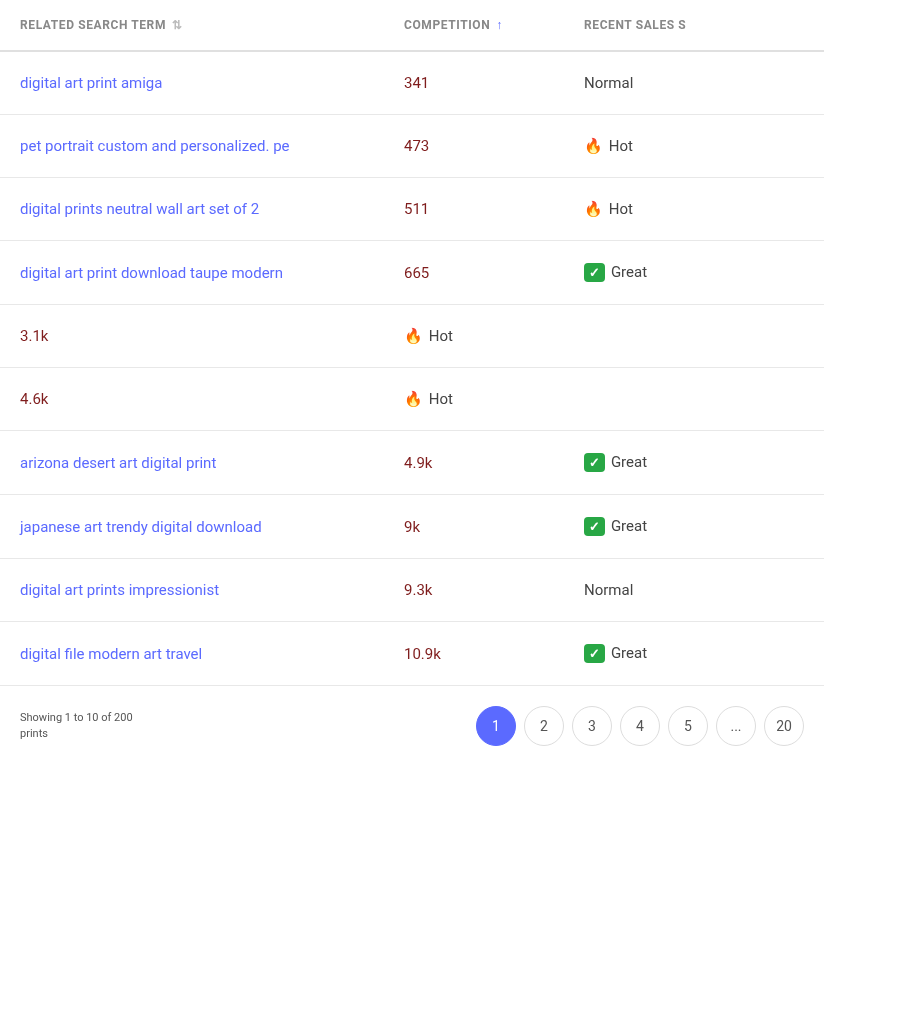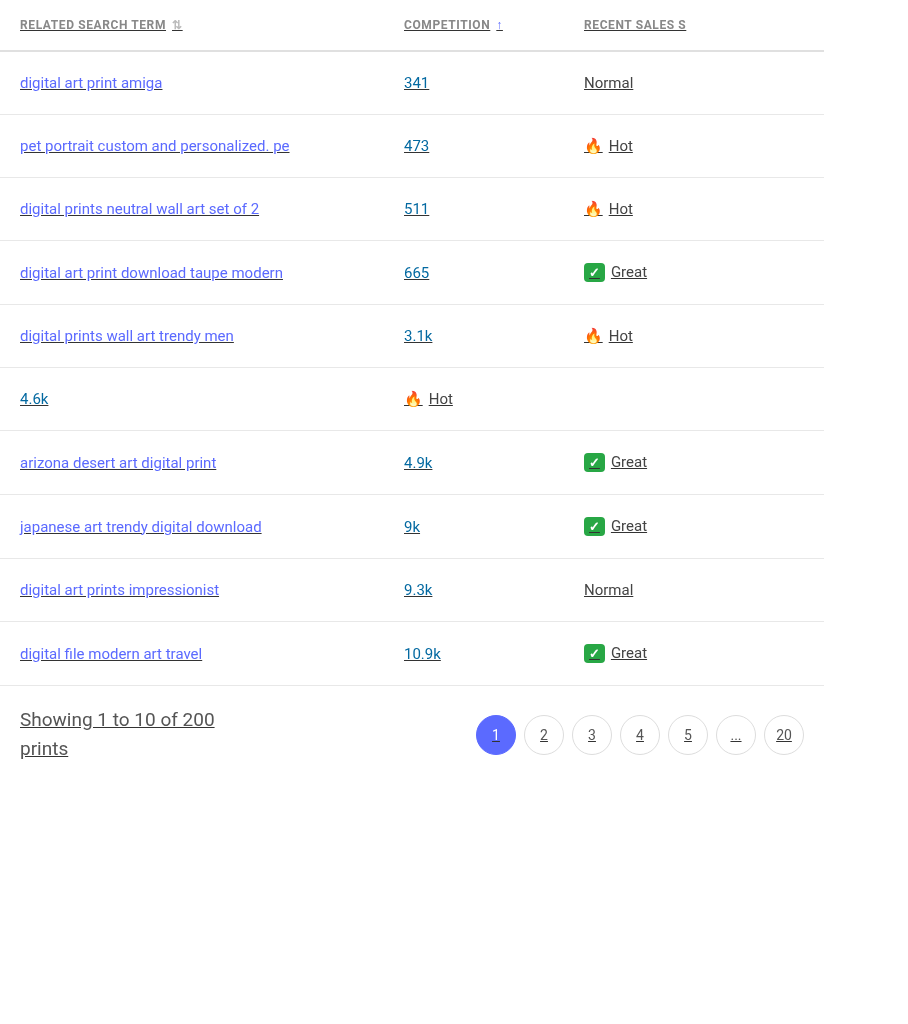"RELATED SEARCH TERM" .table-container { text-decoration: underline -> none }
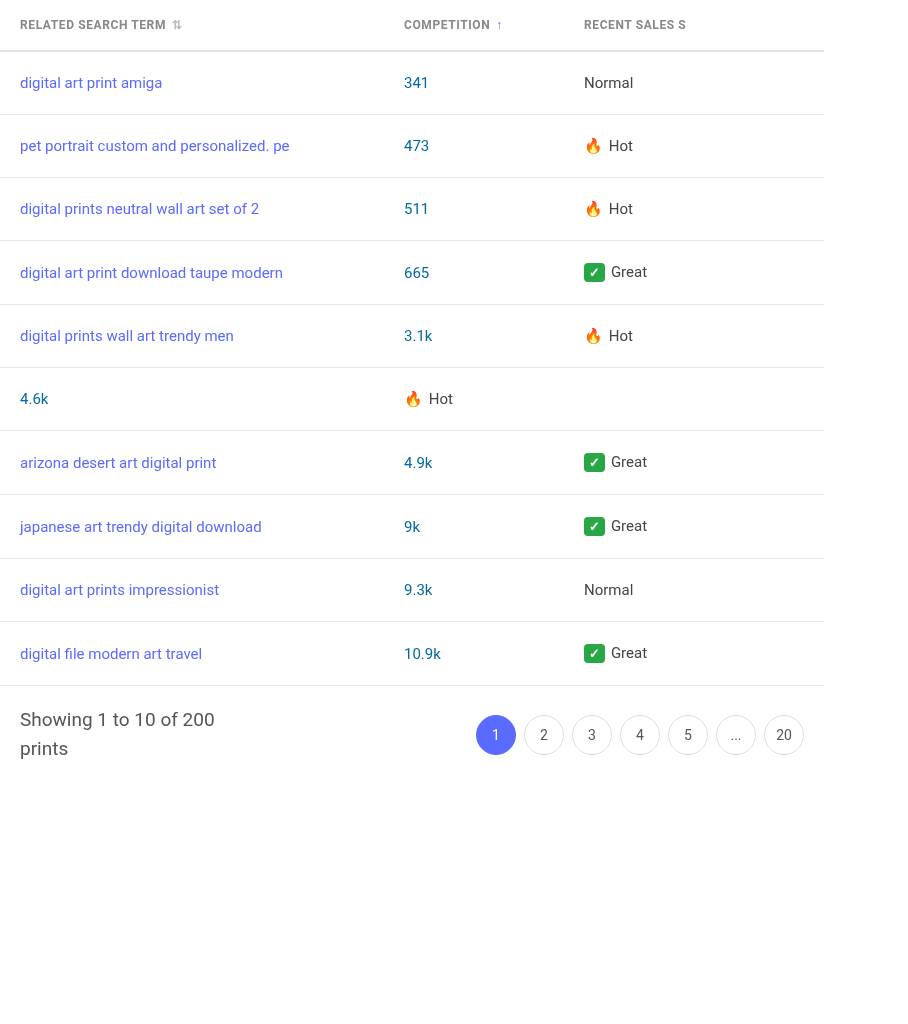"341" .competition-cell { color: #0369a1 -> #7f1d1d }
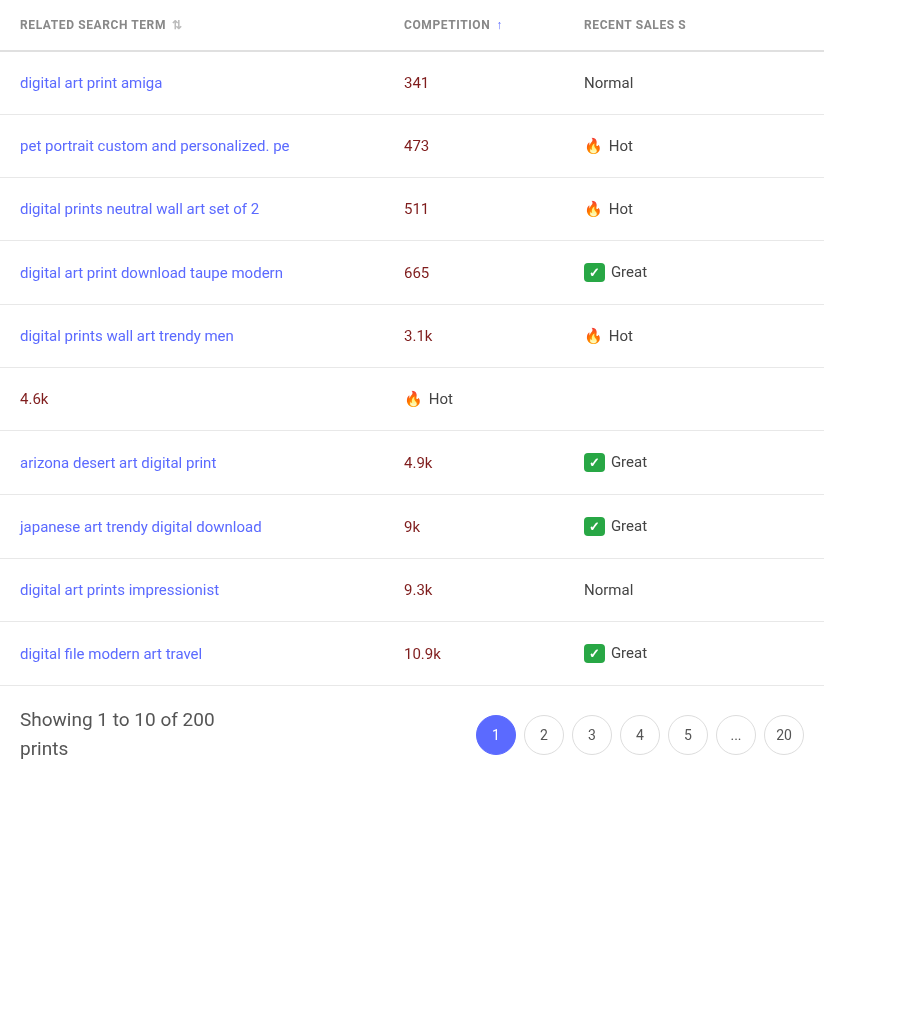"digital prints wall art trendy" div { html: <div><a>digital prints wall art trendy men</a></div> -> none }
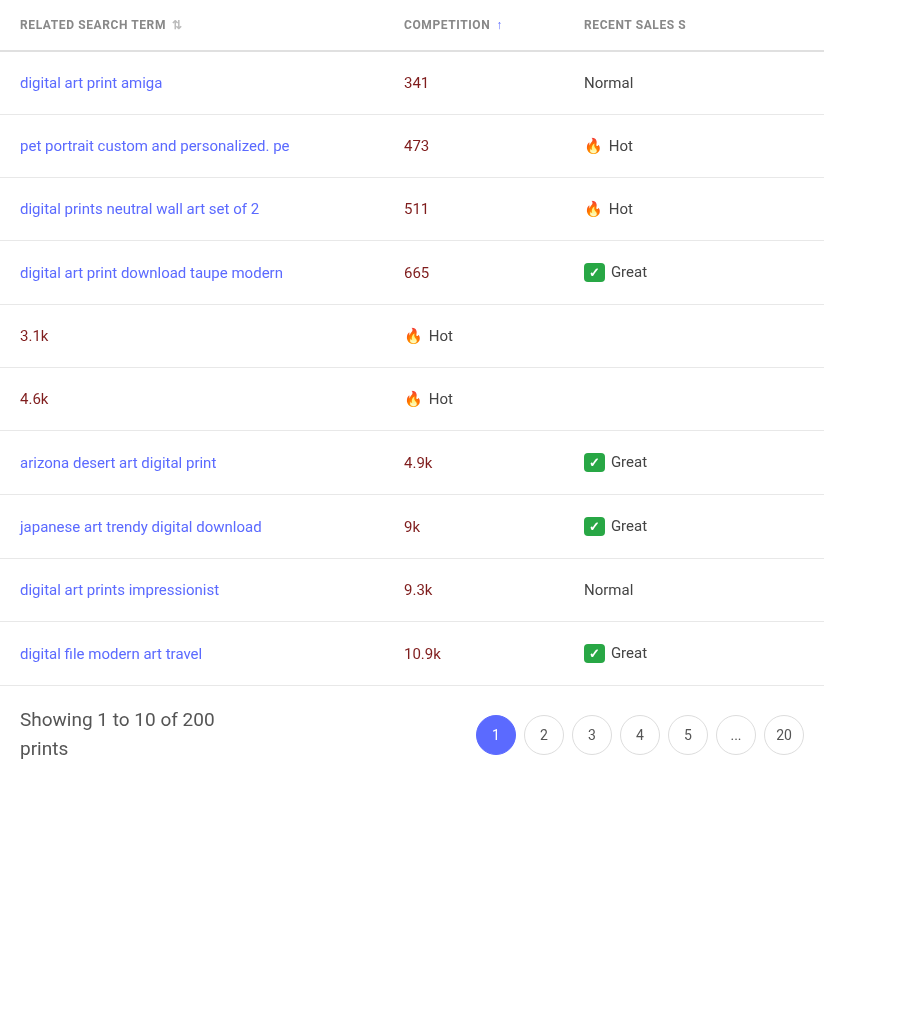"Showing 1 to 10 of" .showing-text { font-size: 19px -> 11px }
